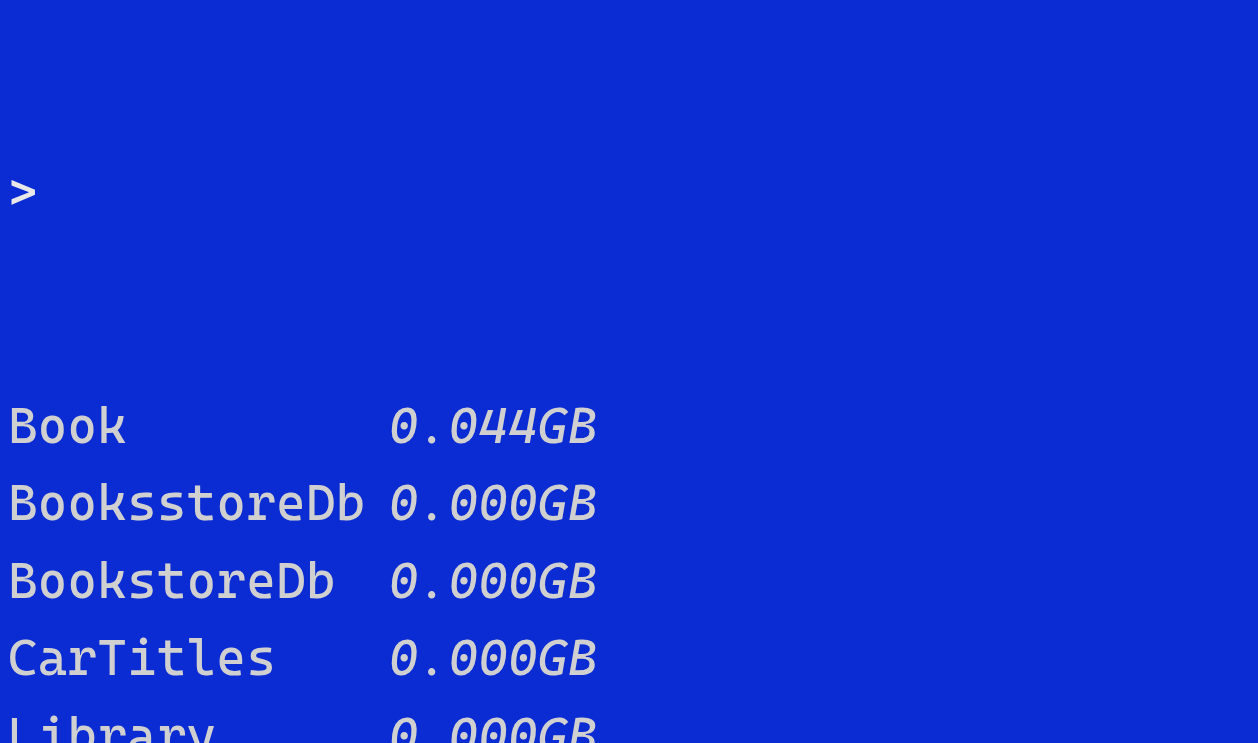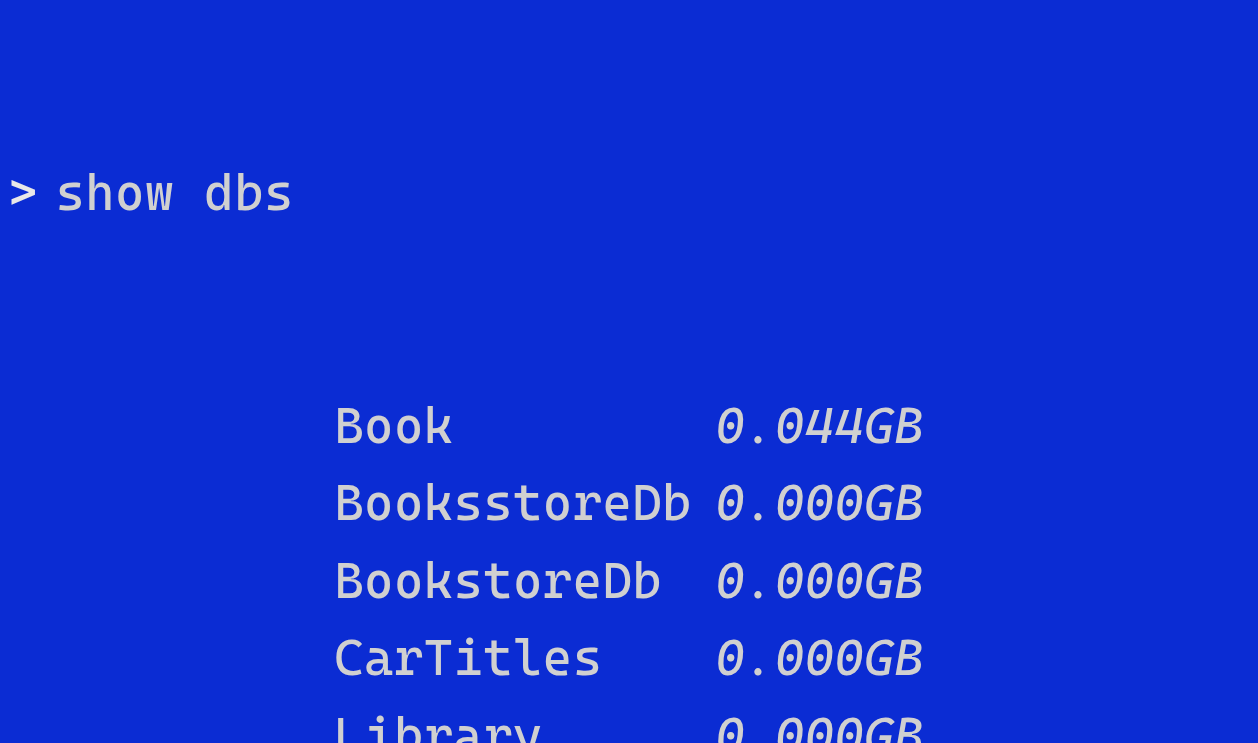"show dbs" span.command-text { html: <span>show dbs</span> -> none }
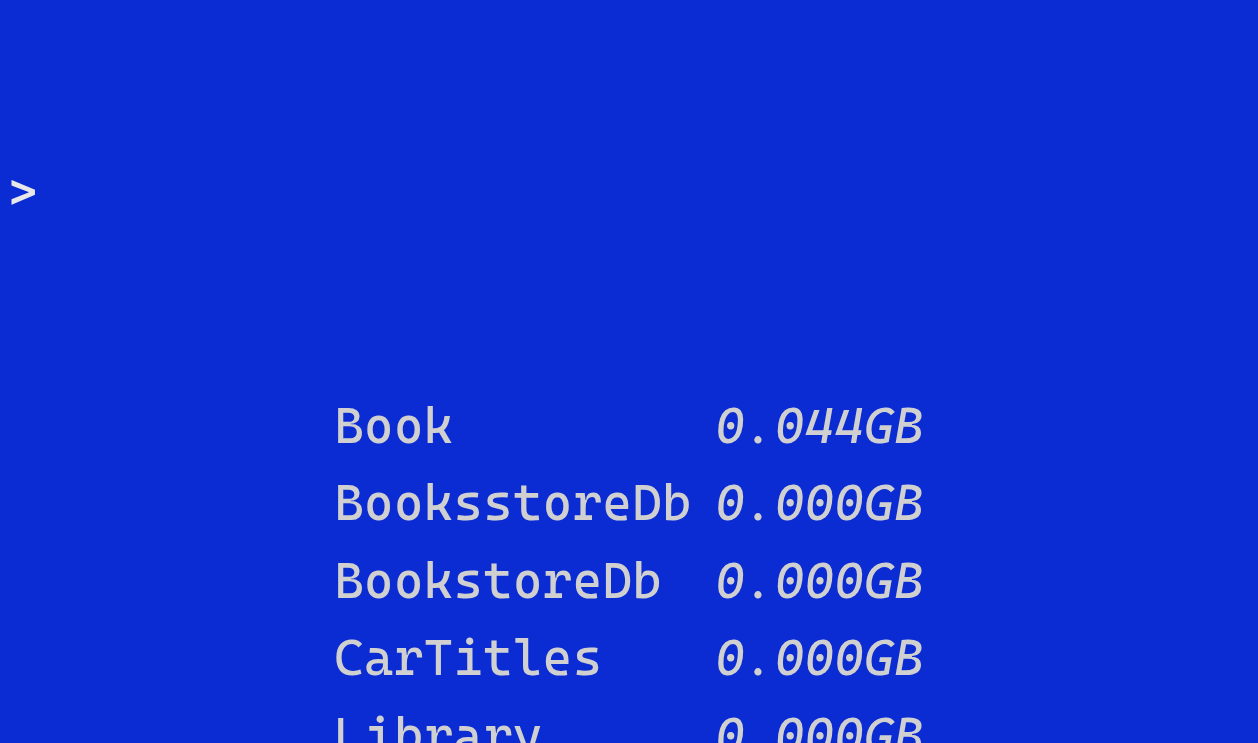"Book" .db-row { justify-content: center -> none }
